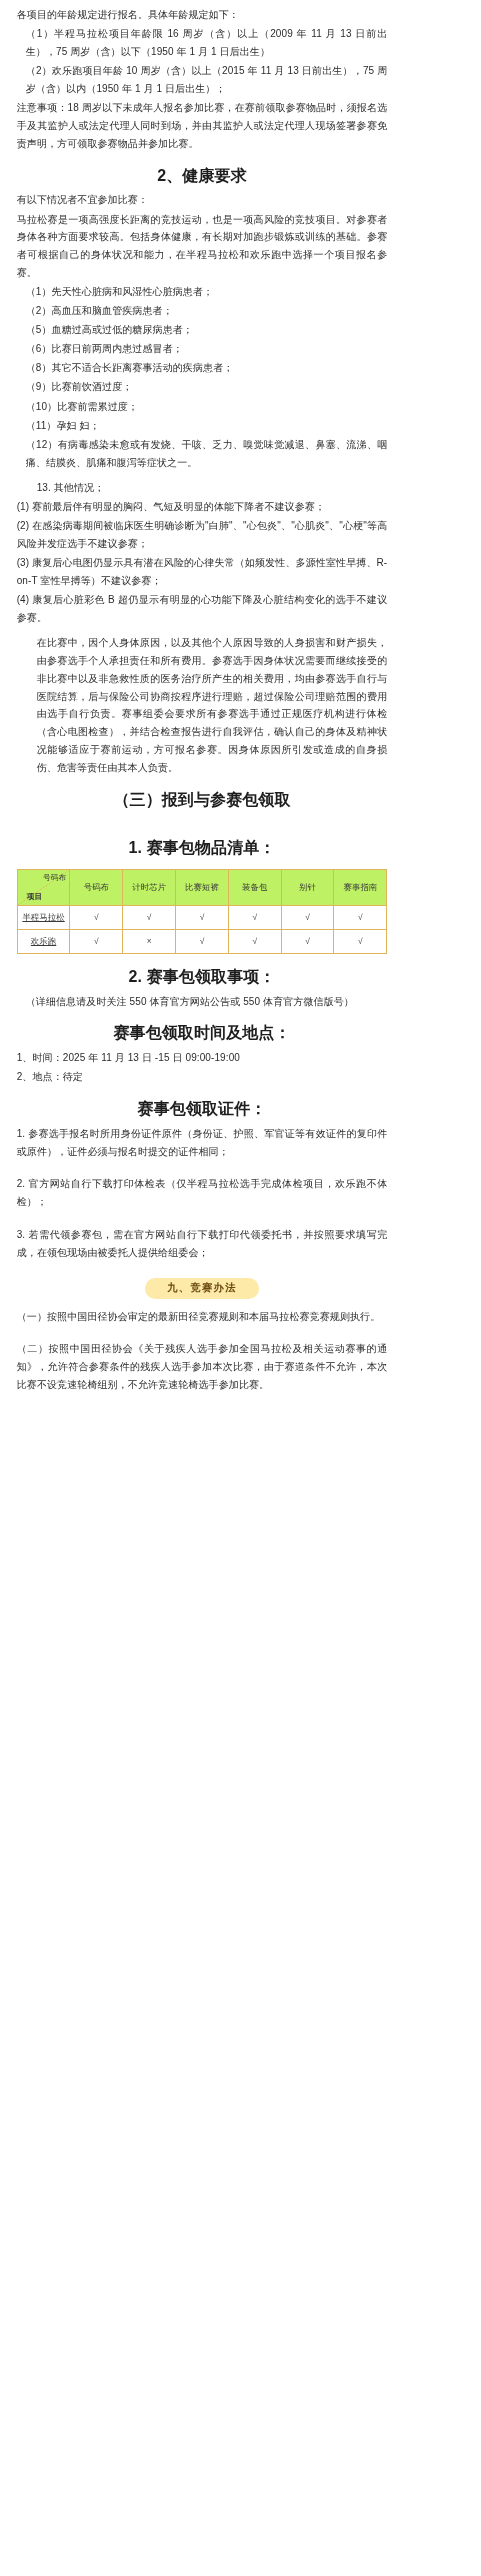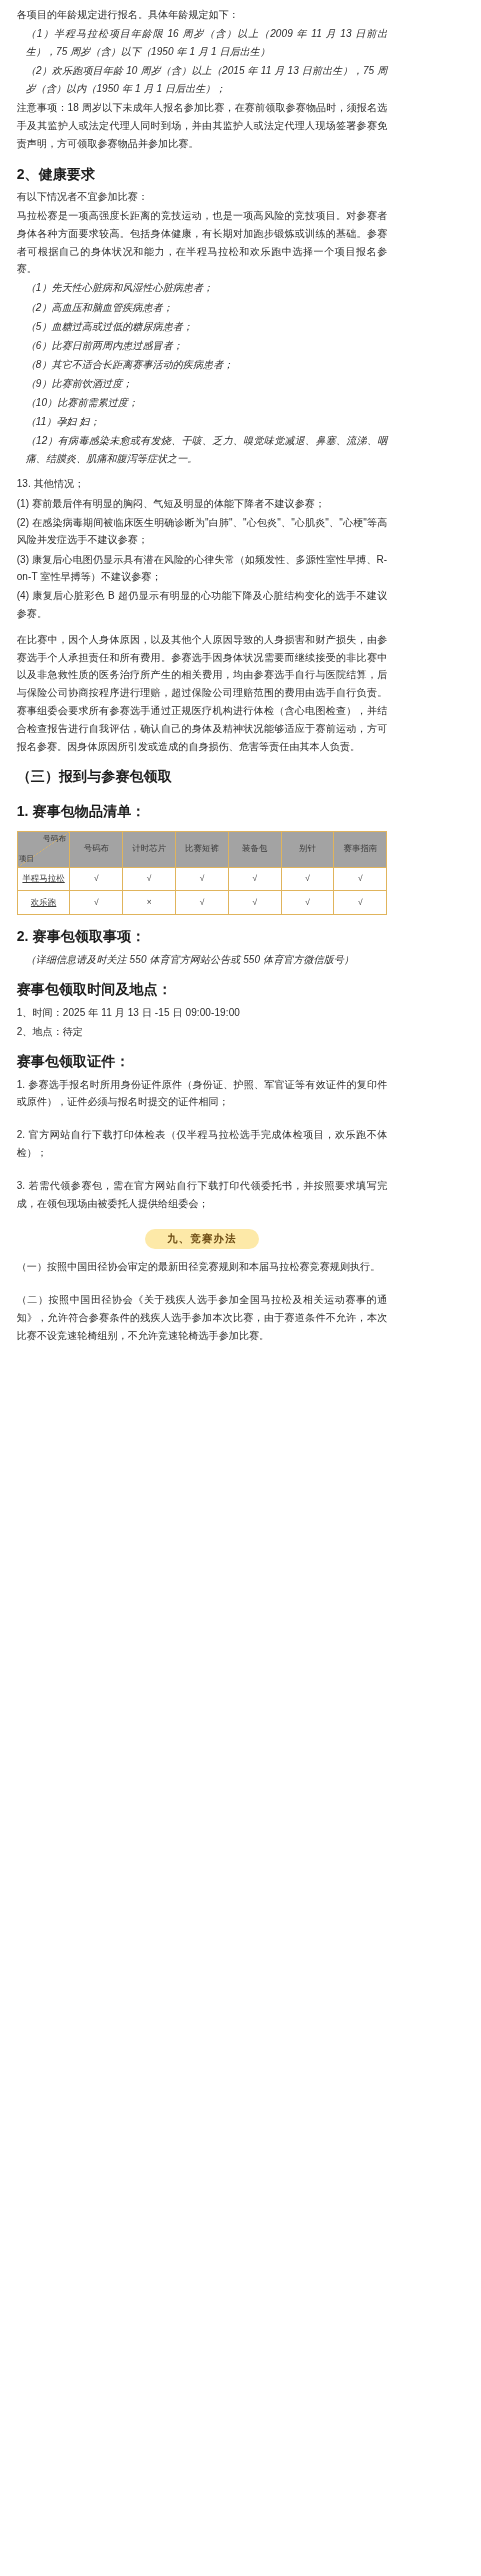"（1）半程马拉松项目年龄限 16 周岁（含）以上（2009 年 11" .indent { font-style: italic -> none }
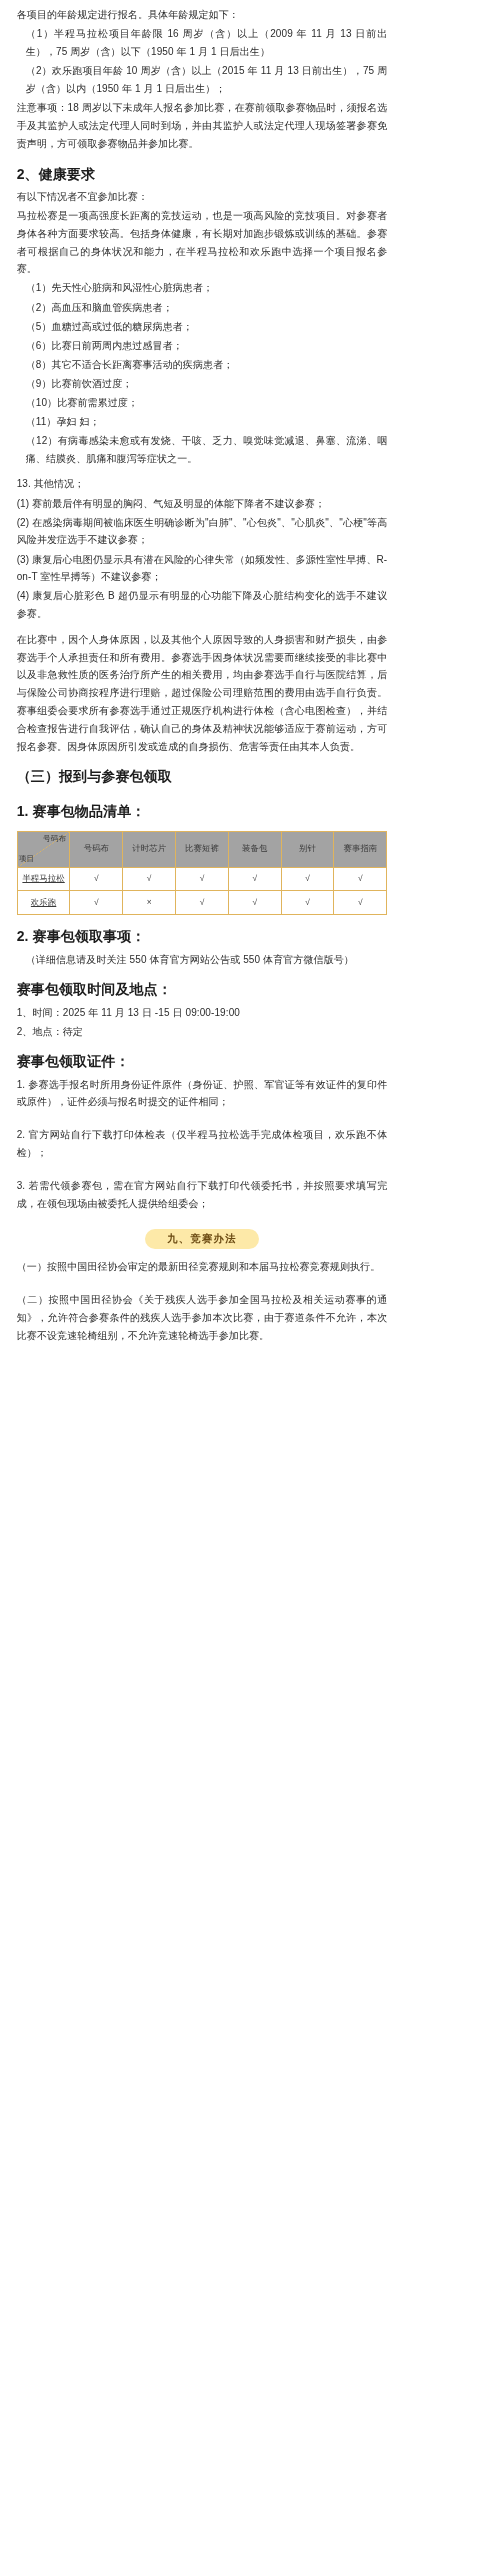"2、健康要求" .section-title { font-size: 14px -> 16px; text-align: none -> center }
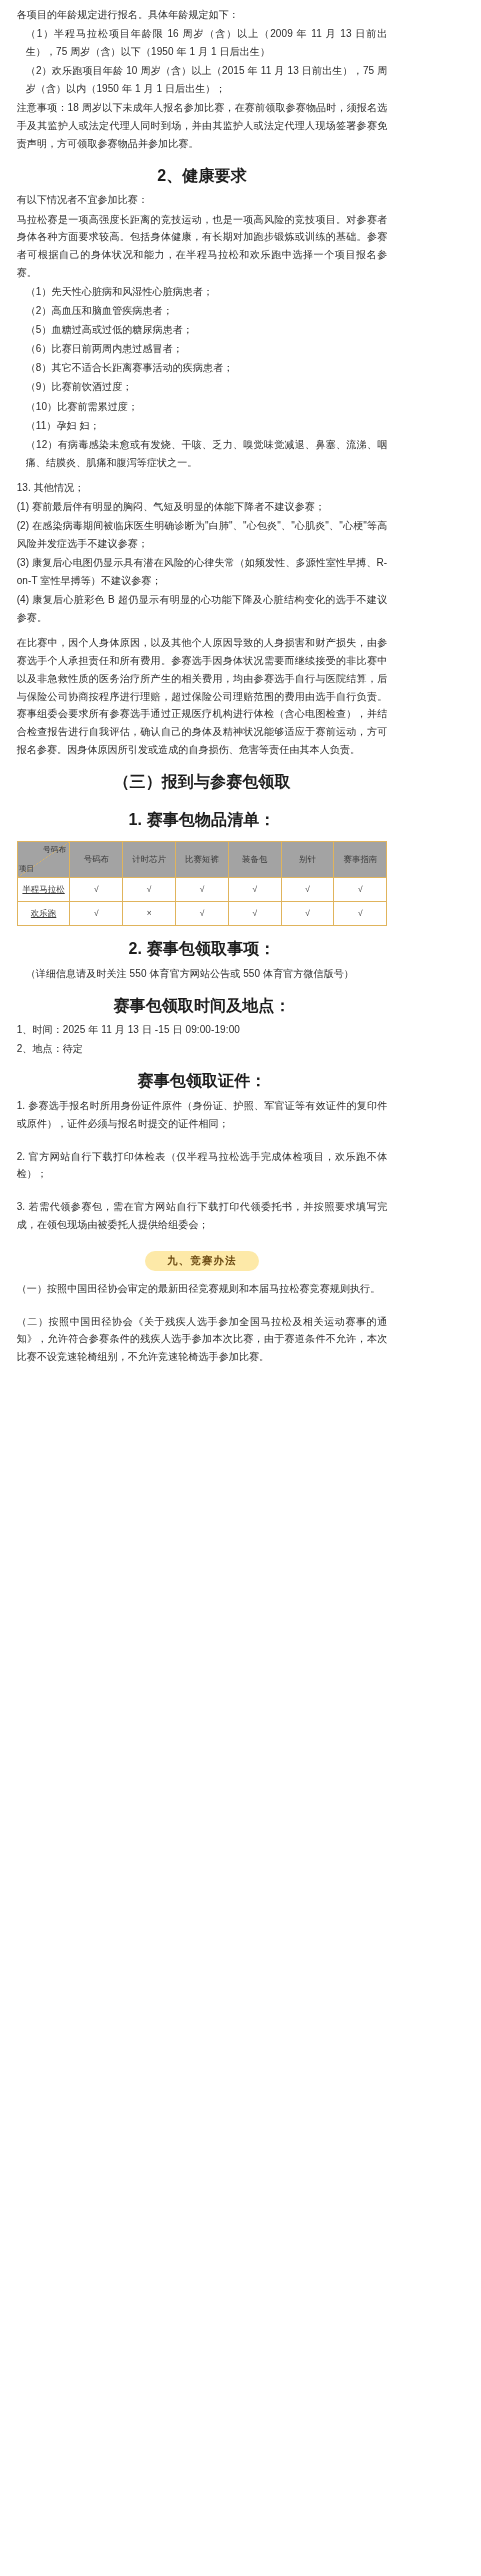"13. 其他情况；" .block-gap { margin-left: none -> 20px }
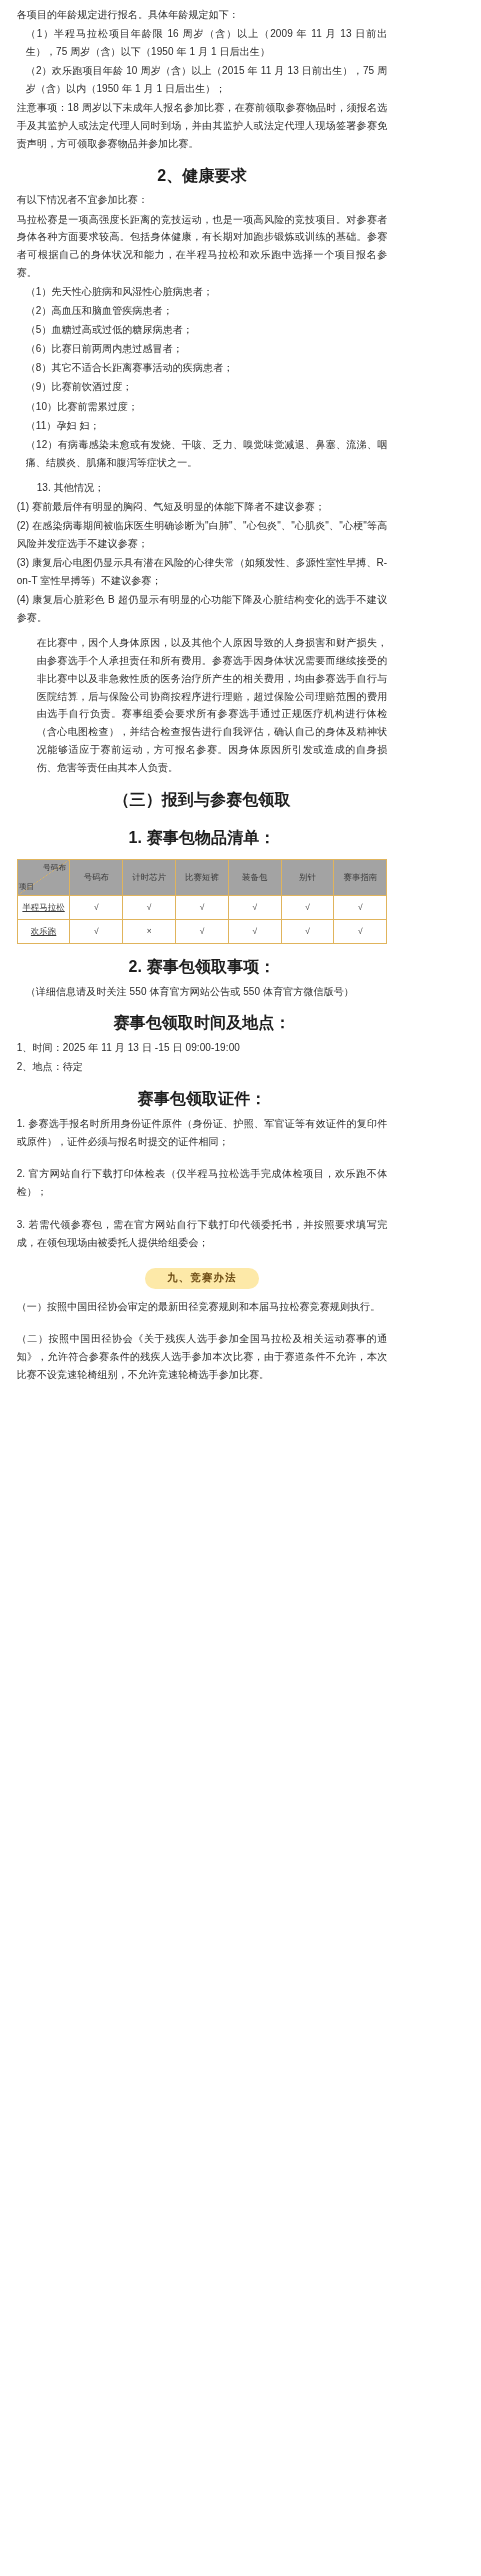"1. 赛事包物品清单：" p.section-title { margin-top: 10px -> 20px }
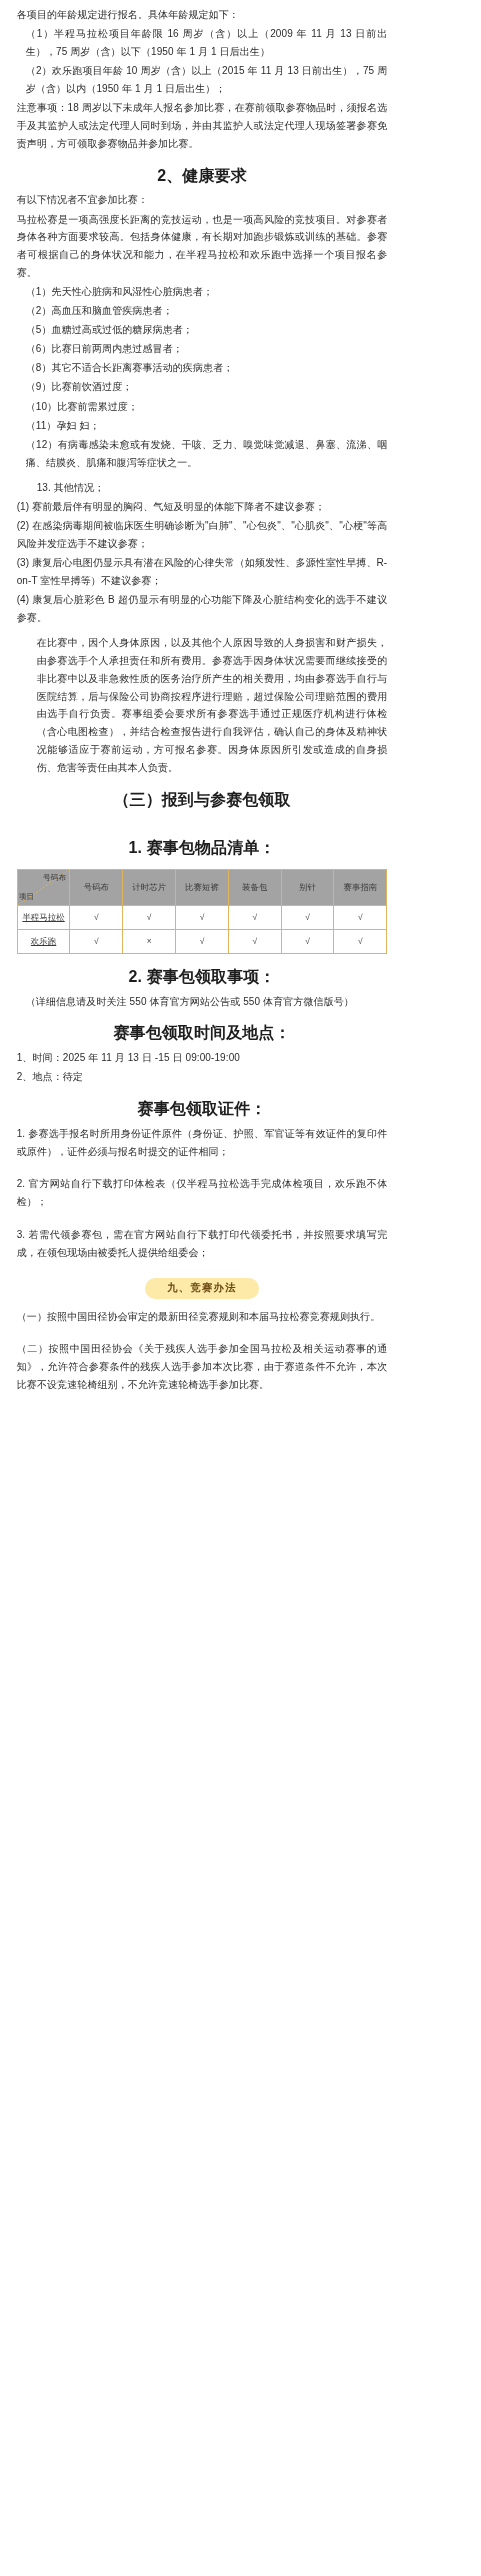"号码布" .pkg-table th { background: #a3a3a3 -> #bef264 }
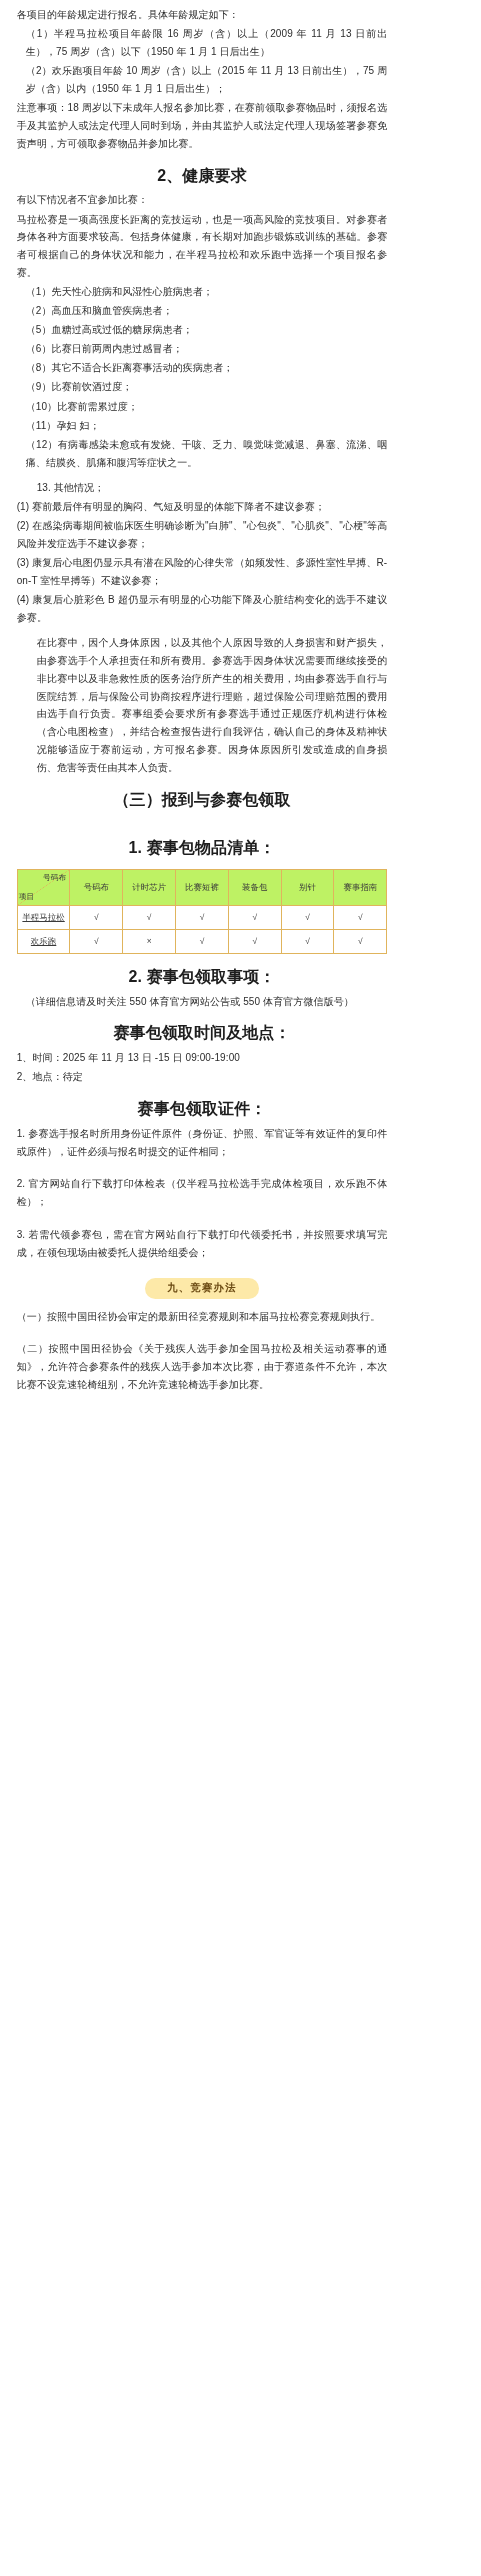"项目" .corner-cell .bl { font-weight: none -> bold; left: 1px -> 9px }
